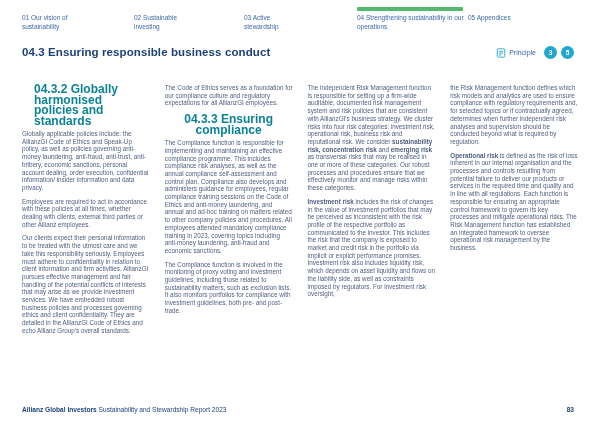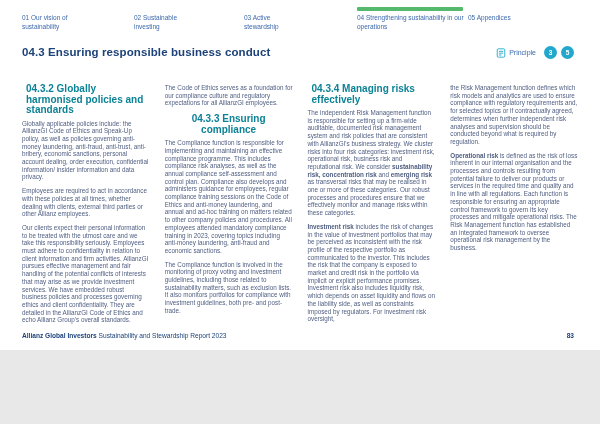"04.3 Ensuring responsible business" .page { height: 350px -> 424px }
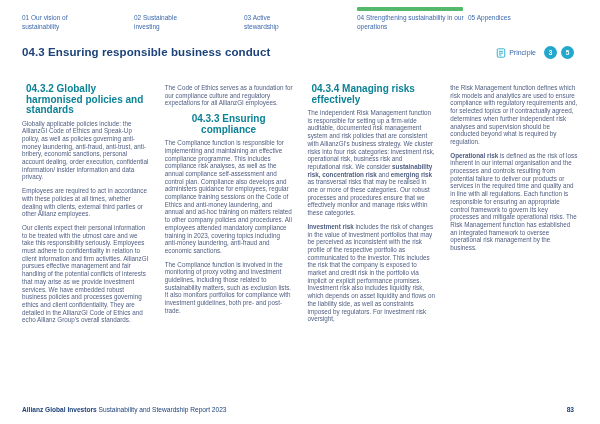"04.3.2 Globally harmonised policies and" .sec-h { font-size: 10px -> 12px; margin: 0 4px 4px -> 0 12px 4px }
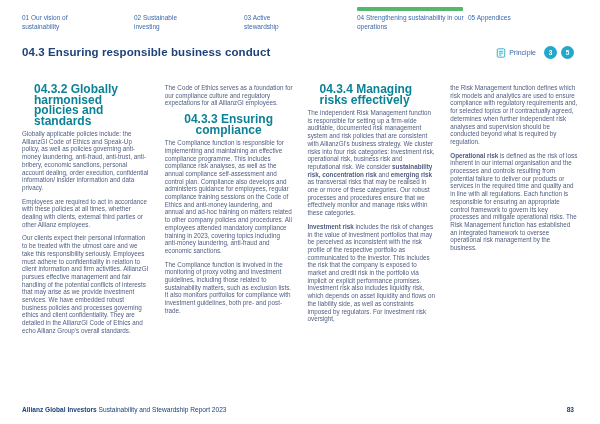"04.3.4 Managing risks effectively" h3.sec-h { html: <h3>04.3.4 Managing risks effectively</h3> -> none }
